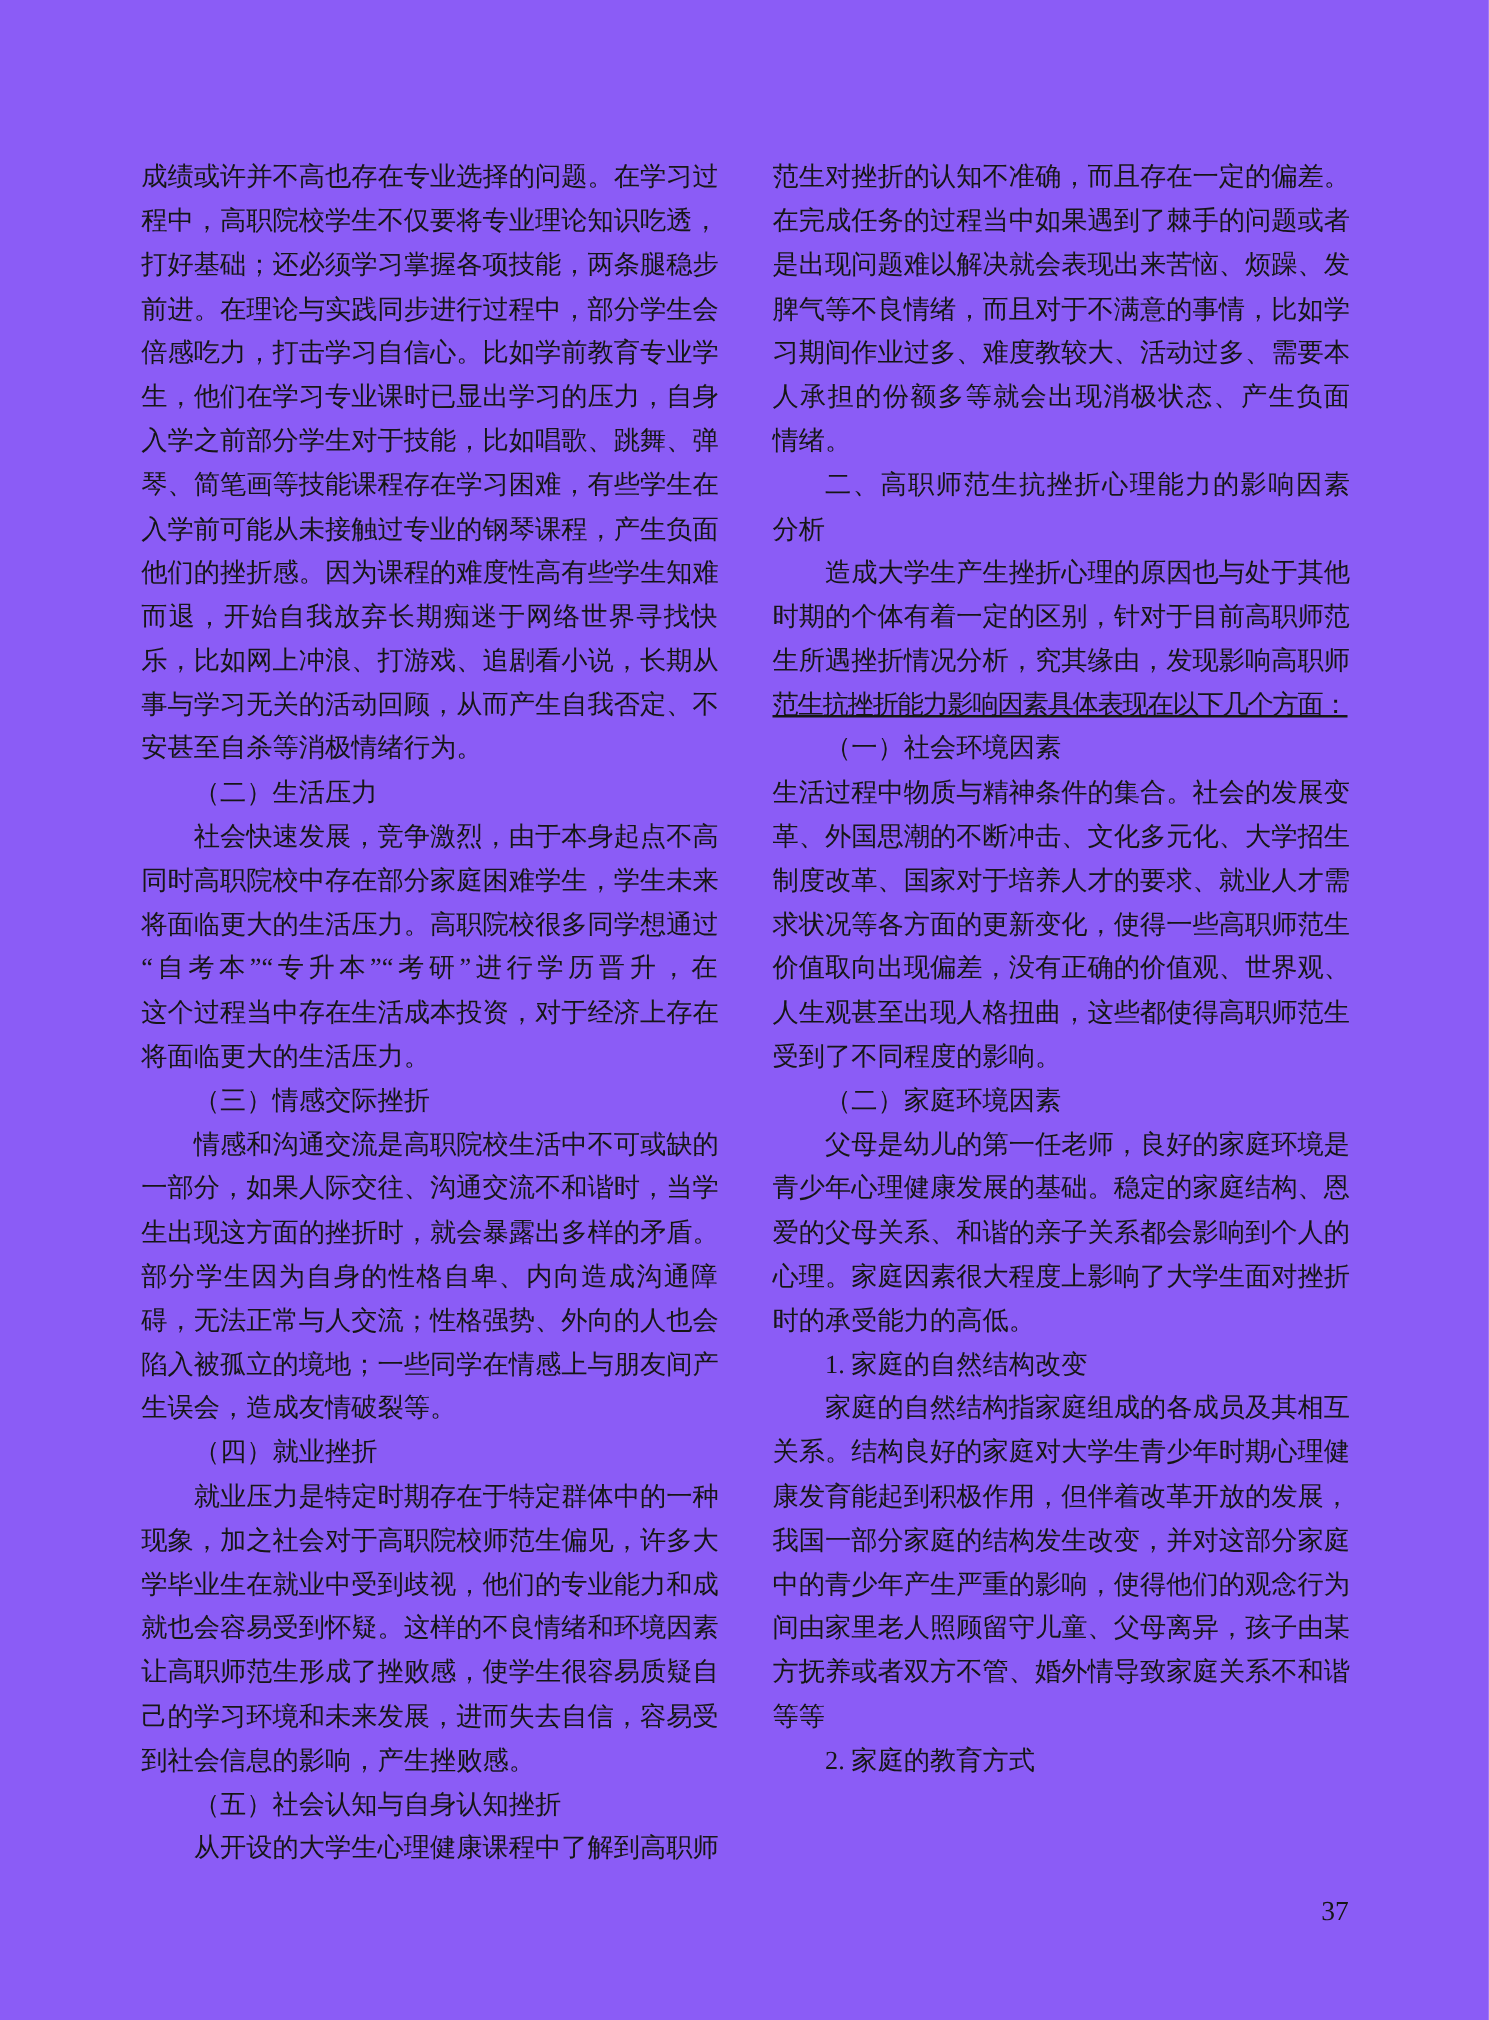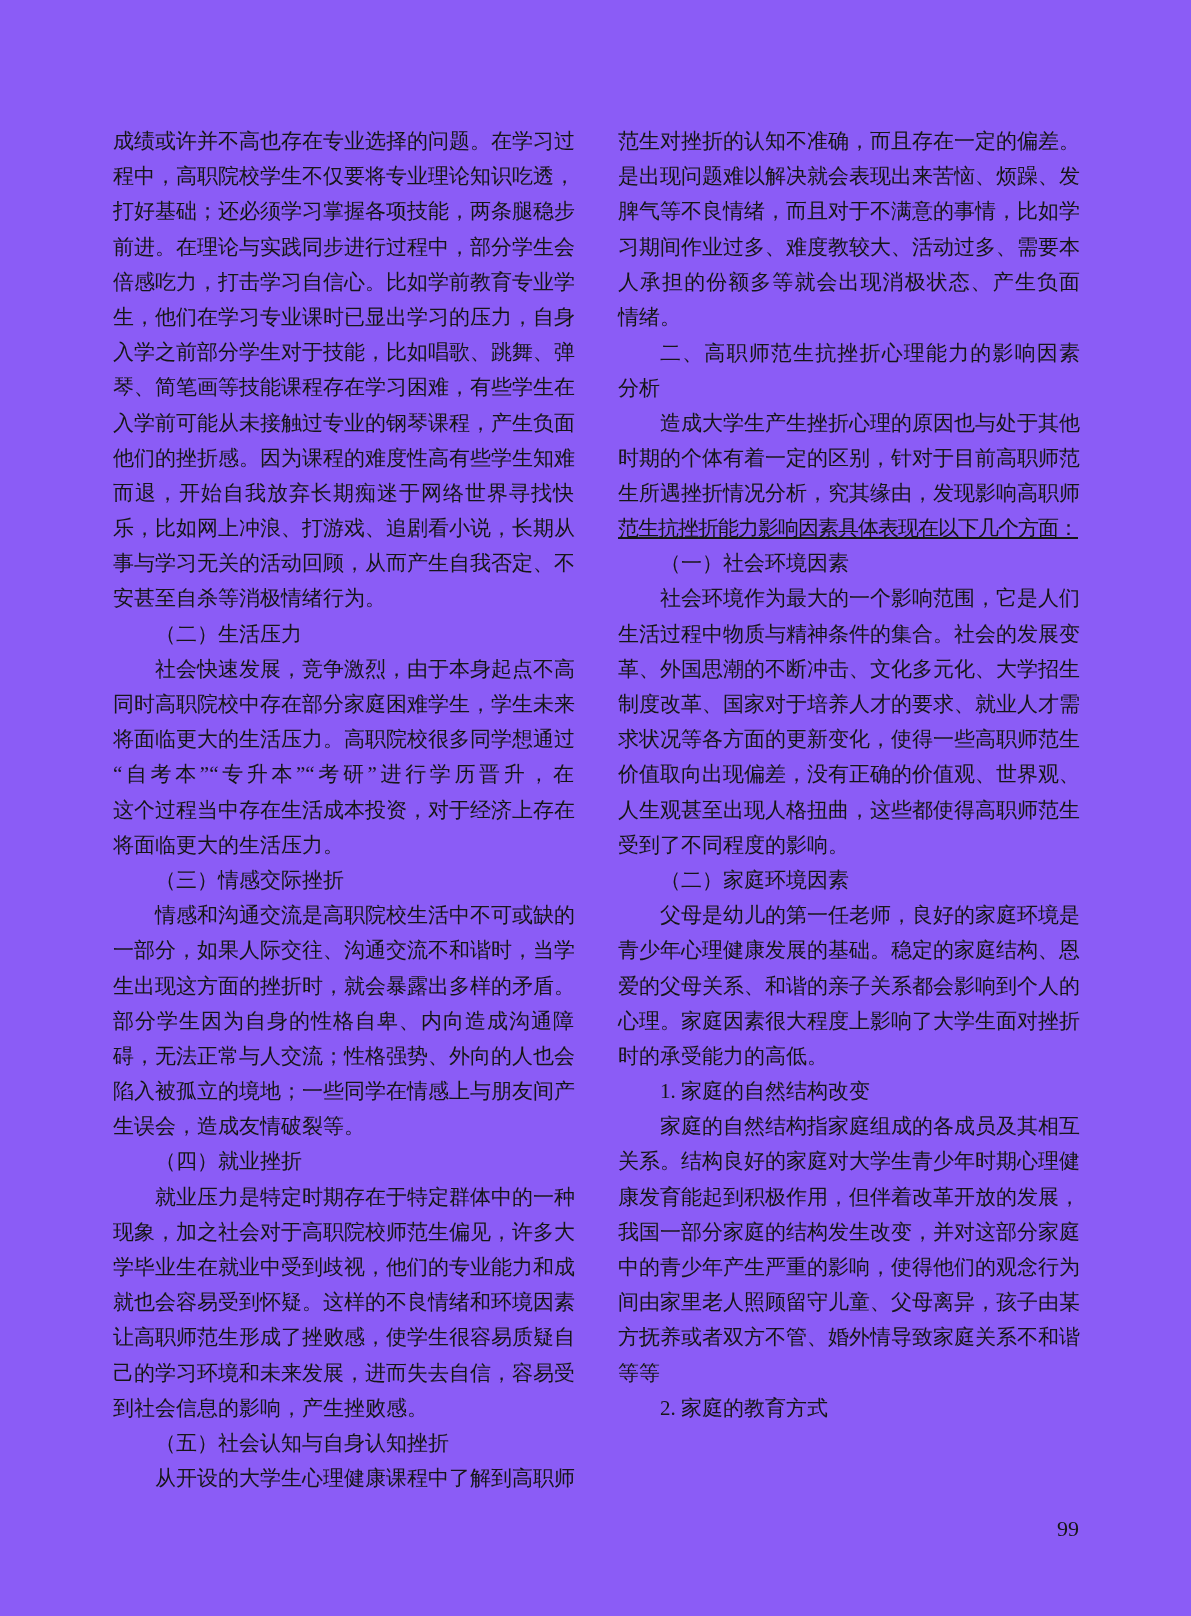"在完成任务的过程当中如果遇到了棘手的问题或者" div.line { html: none -> <div>在完成任务的过程当中如果遇到了棘手的问题或者</div> }
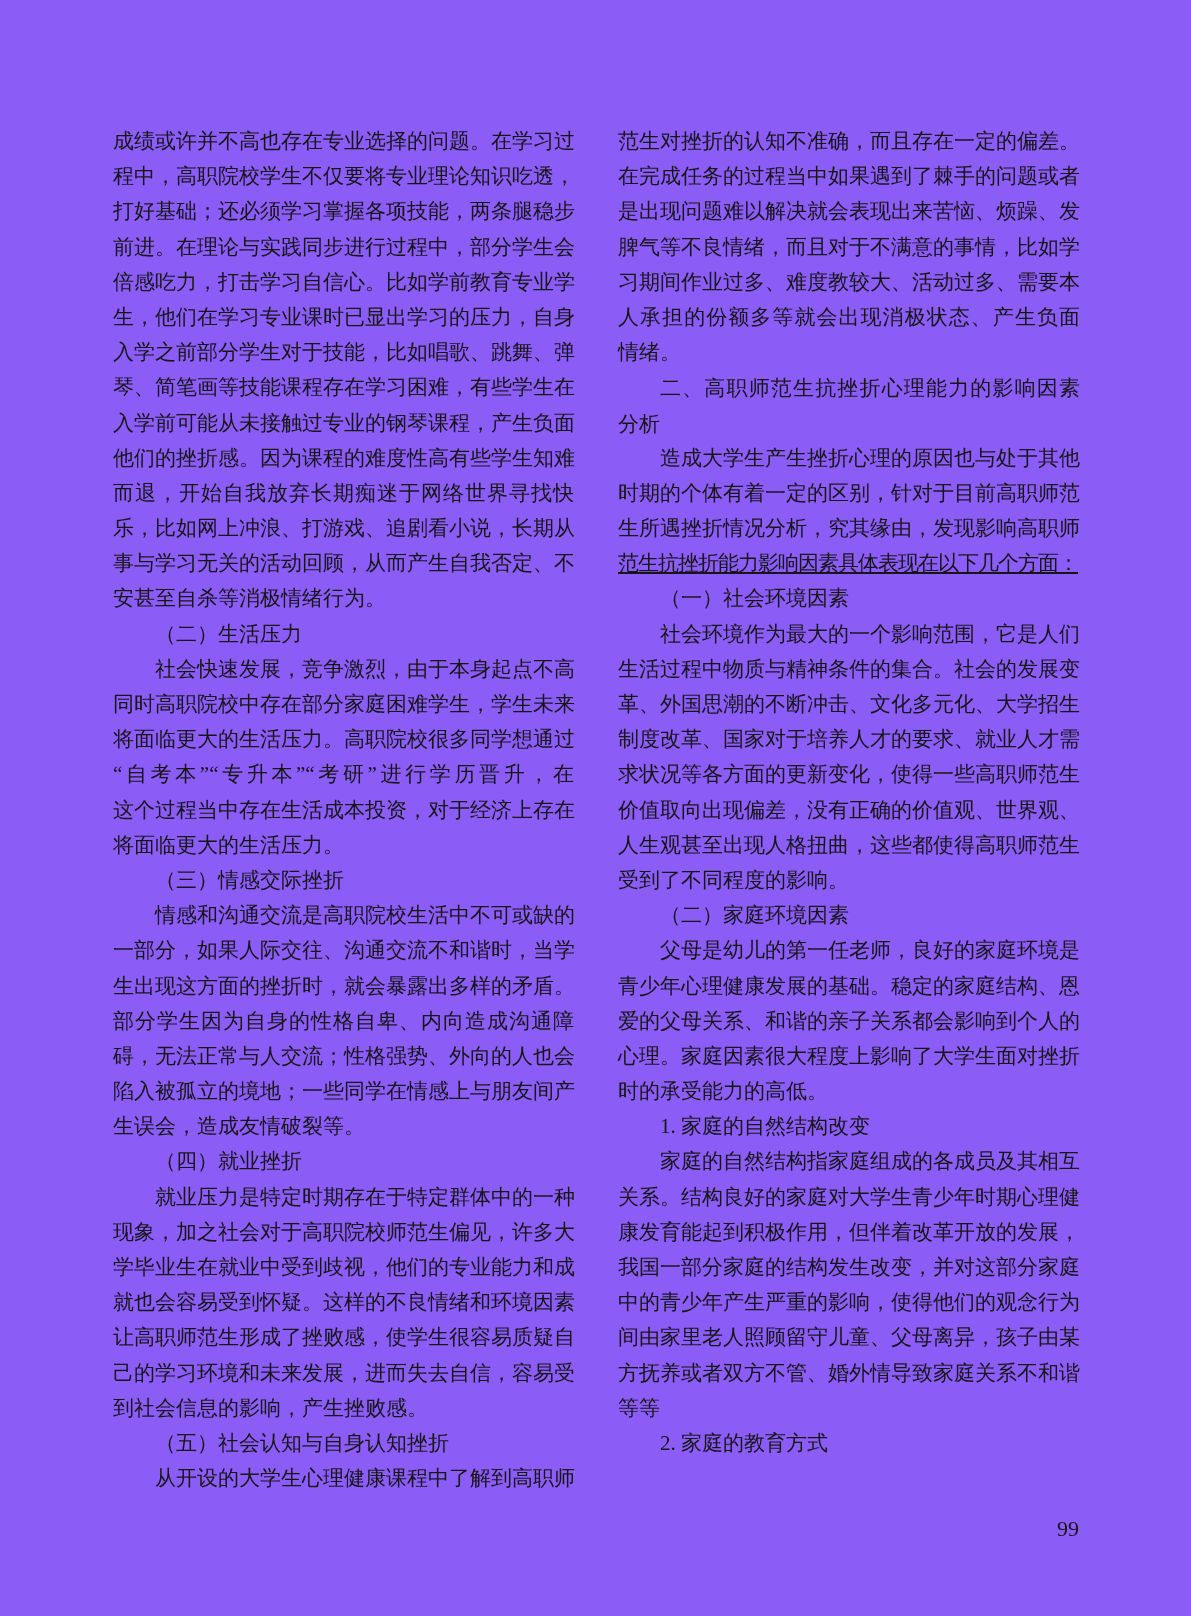"社会环境作为最大的一个影响范围，它是人们" div.line { html: <div>社会环境作为最大的一个影响范围，它是人们</div> -> none }
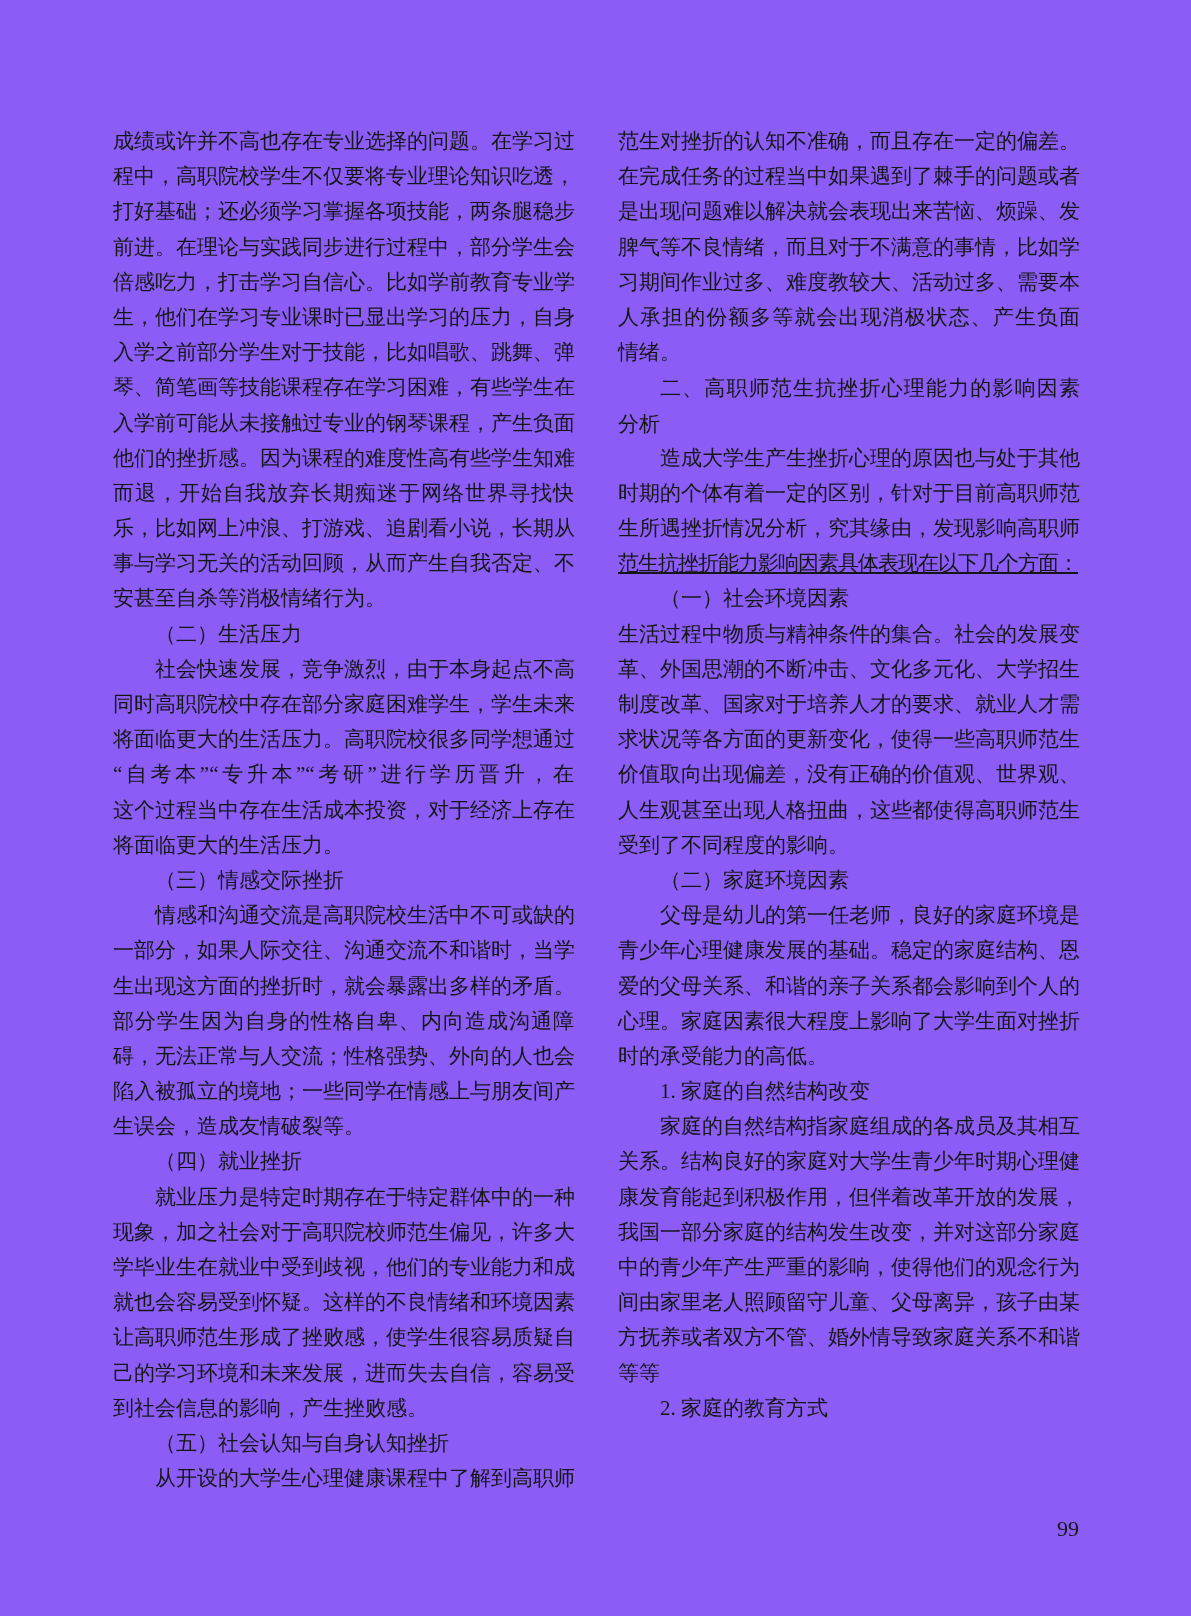"99" div.page-number { text: 99 -> 37 }
